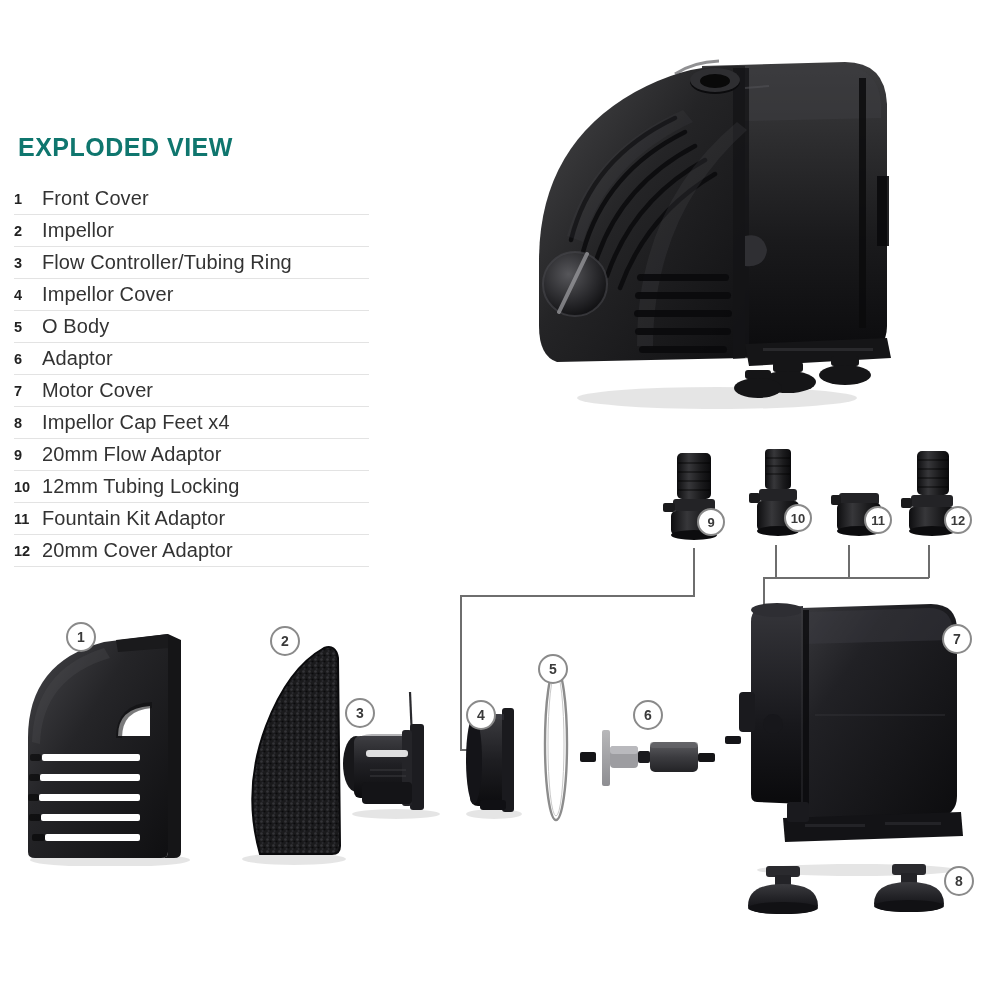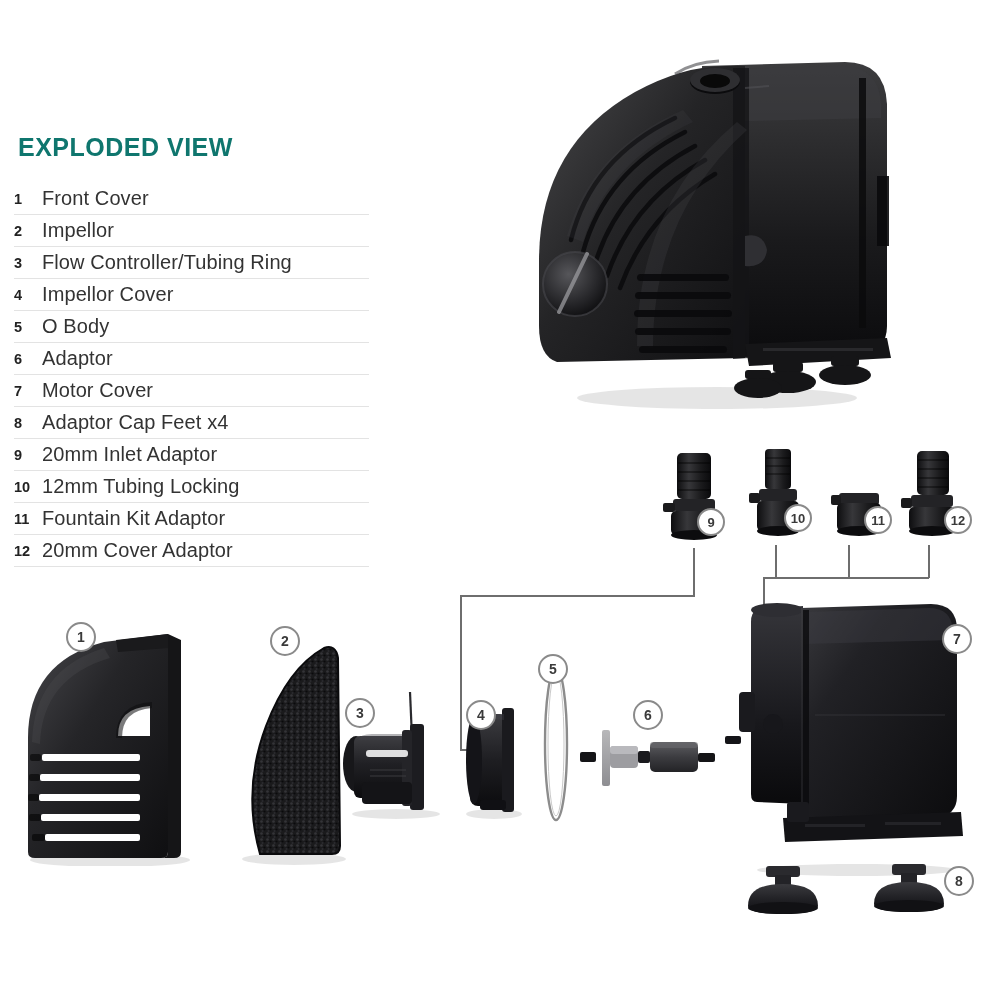"Adaptor Cap Feet x4" span.lbl { text: Adaptor -> Impellor }
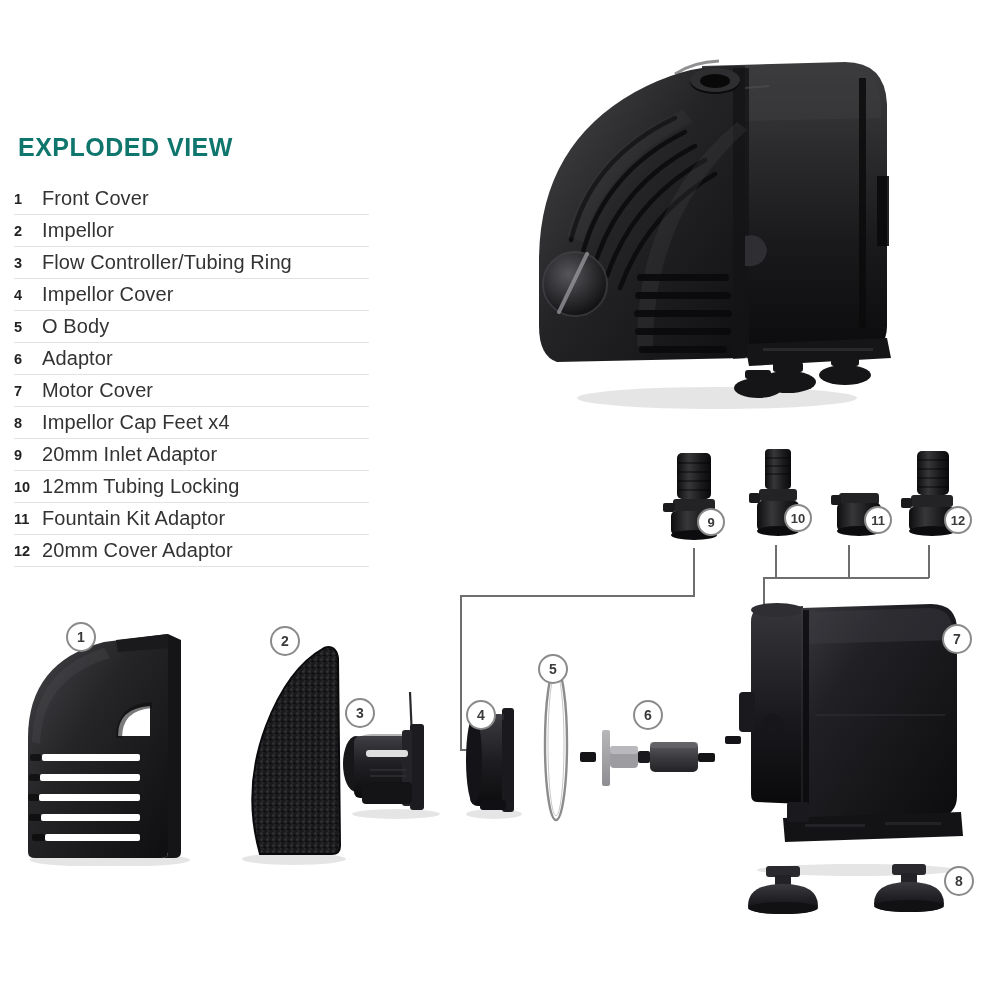"20mm Inlet Adaptor" span.lbl { text: Inlet -> Flow }
